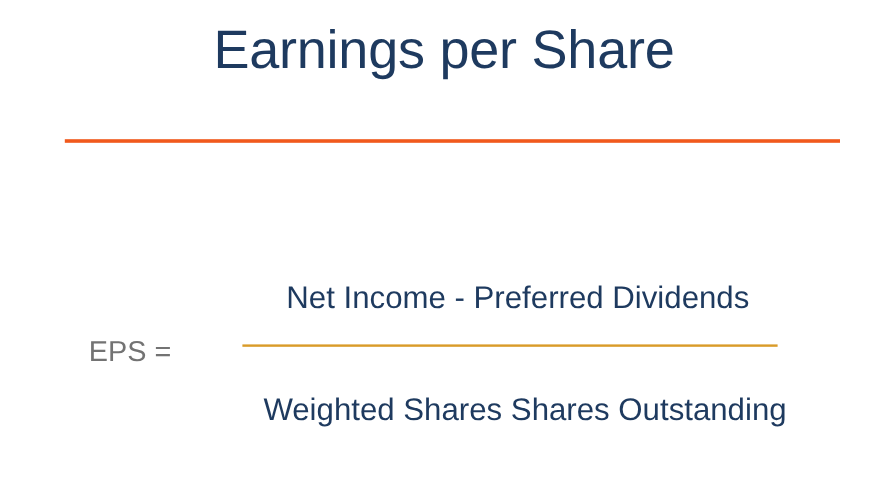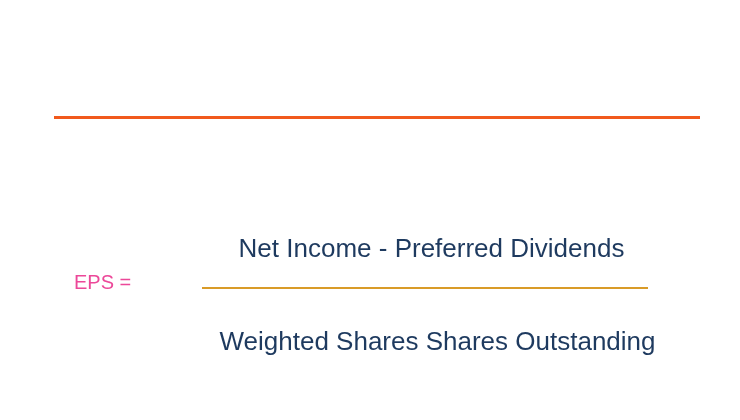"Earnings per Share" div.title-block { html: none -> <div> <div>Earnings per Share</div> </div> }
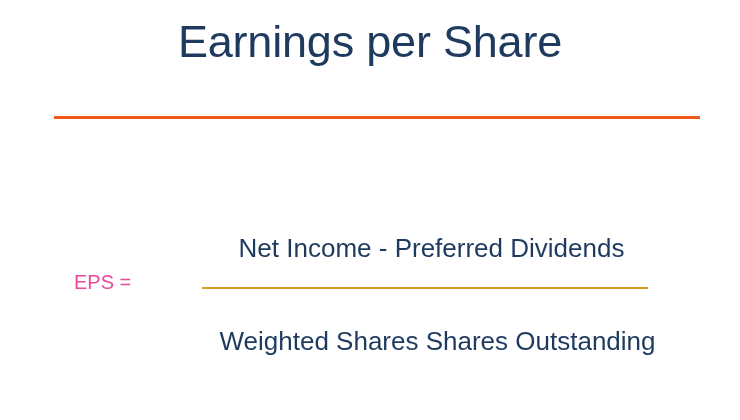"EPS =" .eps-label { color: #ec4899 -> #737373; font-size: 20px -> 24px; top: 47px -> 57px }
